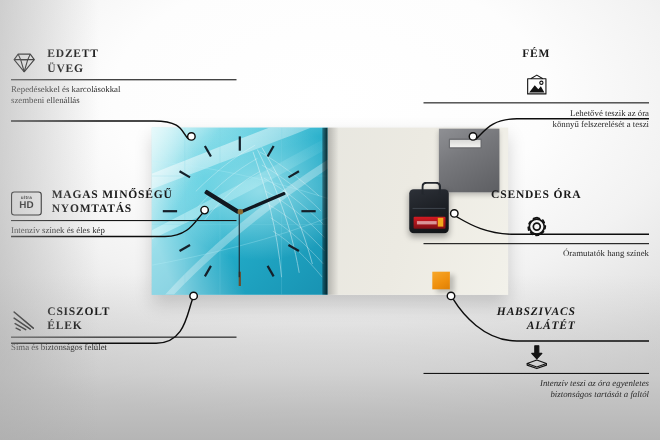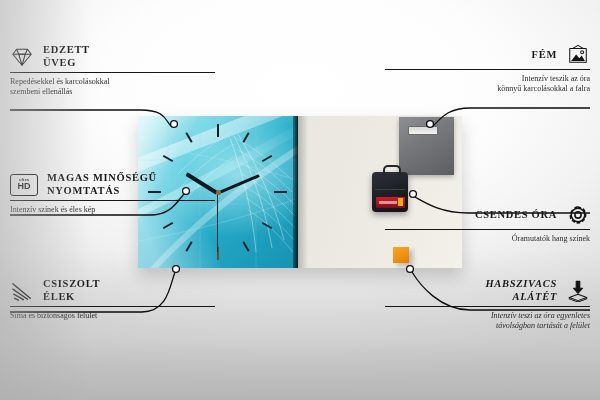"FÉM" .callout.right .head { flex-direction: none -> column }
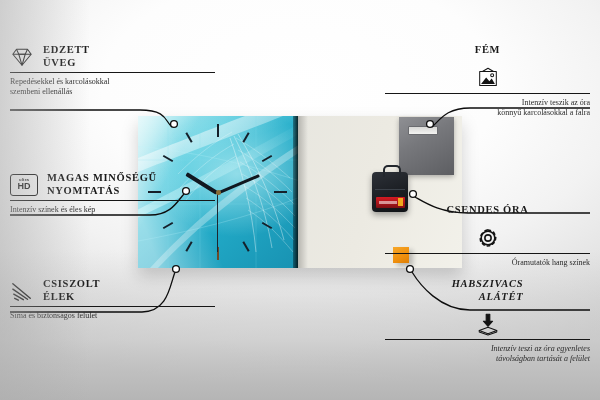"Intenzív teszik az óra" span { text: Intenzív -> Lehetővé }
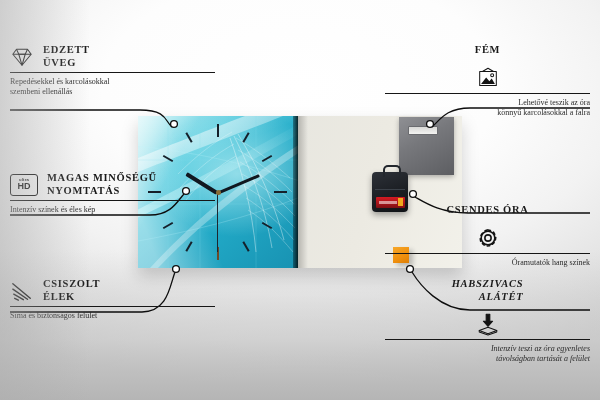"könnyű karcolásokkal a falra" span { text: karcolásokkal a falra -> felszerelését a teszi }
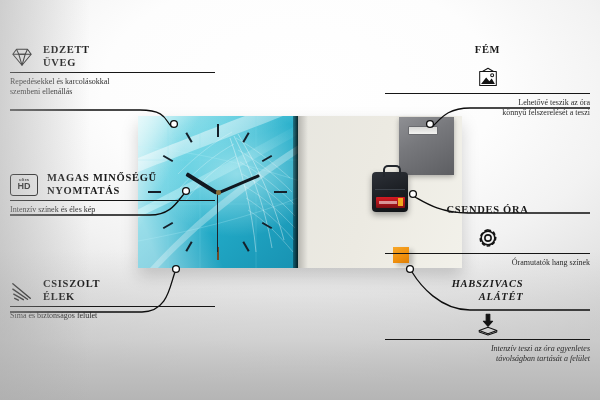"CSENDES ÓRA" div.callout { margin-top: 32px -> none }
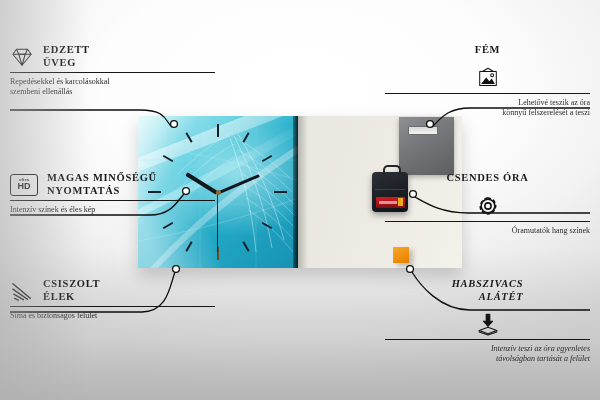"távolságban tartását a felület" span { text: távolságban tartását a felület -> biztonságos tartását a faltól }
